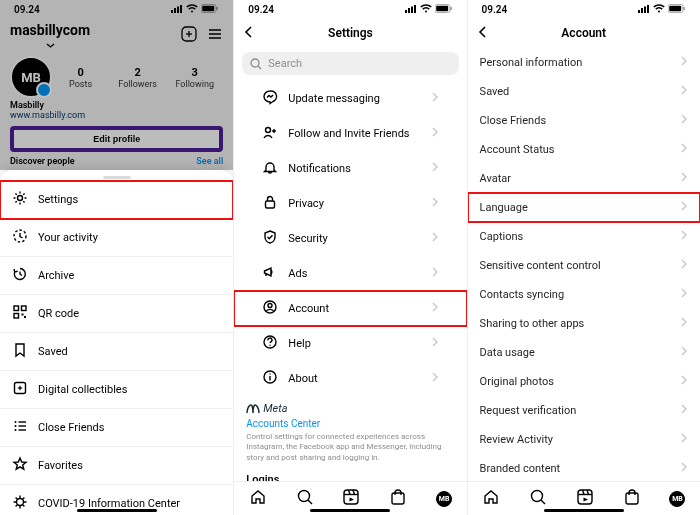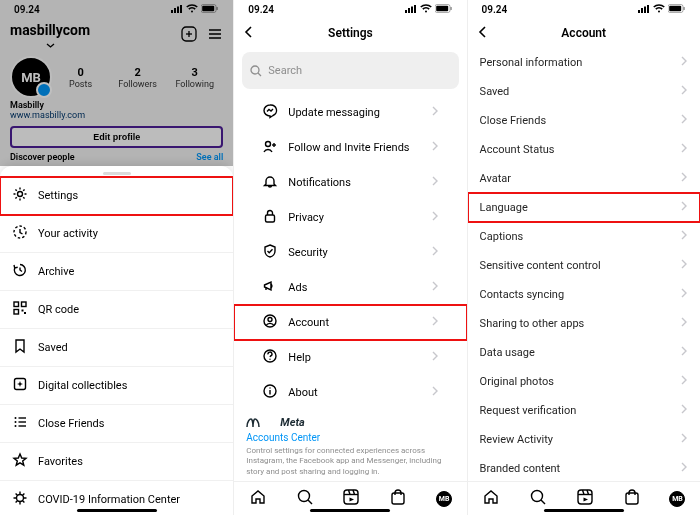"Search" .searchbox { padding: 12px 8px -> 5px 8px }
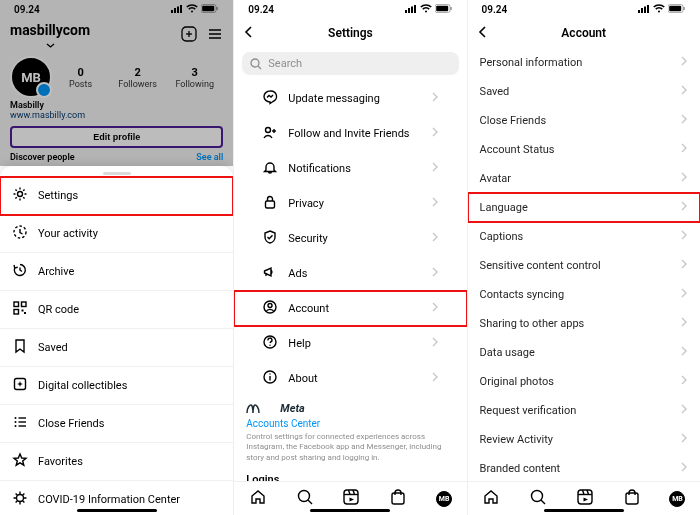"Edit profile" .edit-btn { border: 2px solid #4c1d95 -> 4px solid #4c1d95 }
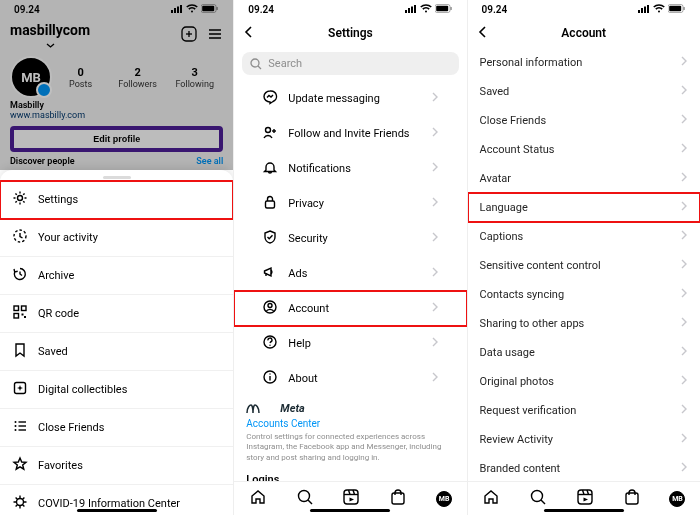"Meta" .meta-logo { font-weight: 700 -> 400; gap: 20px -> 3px }
